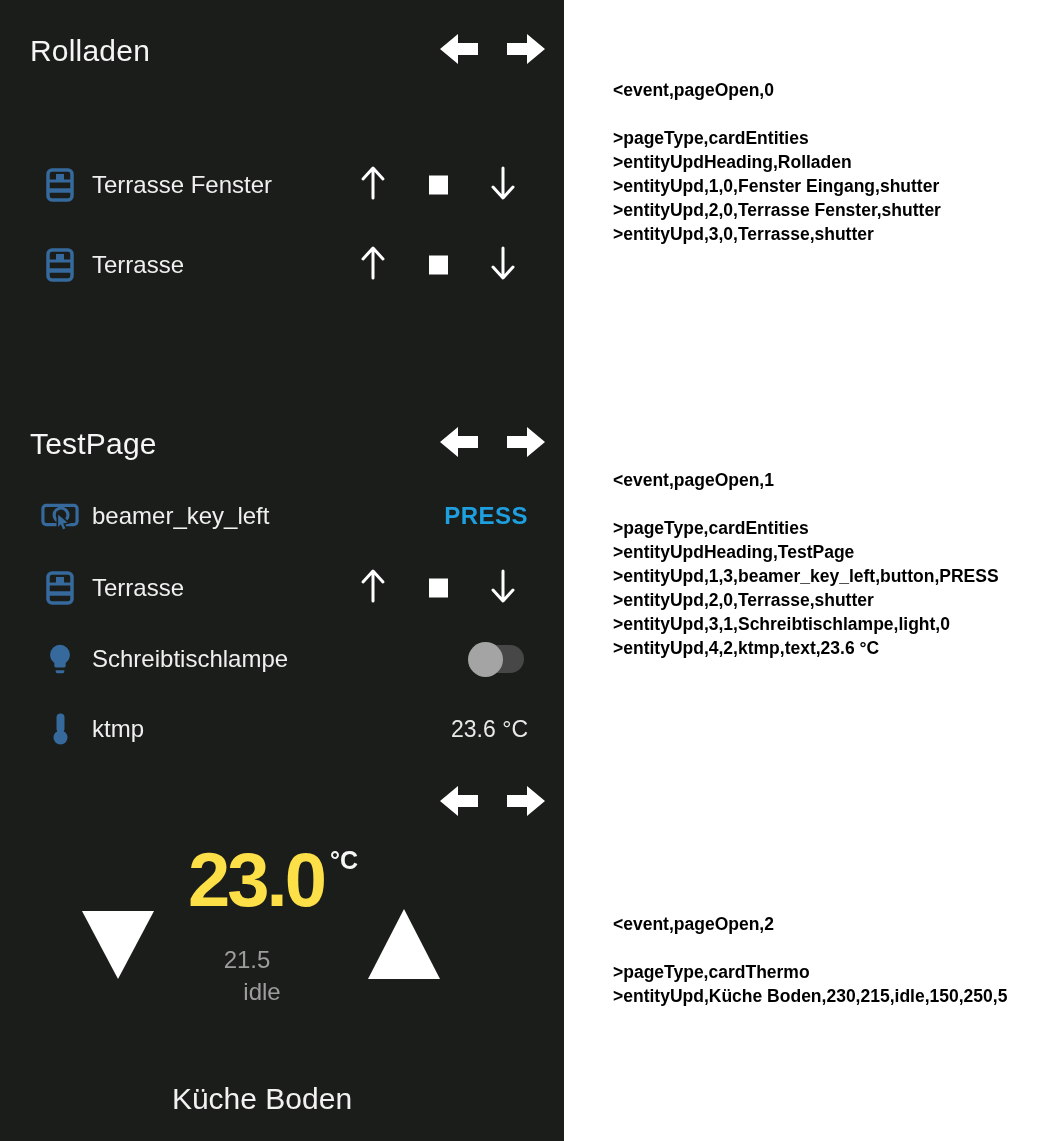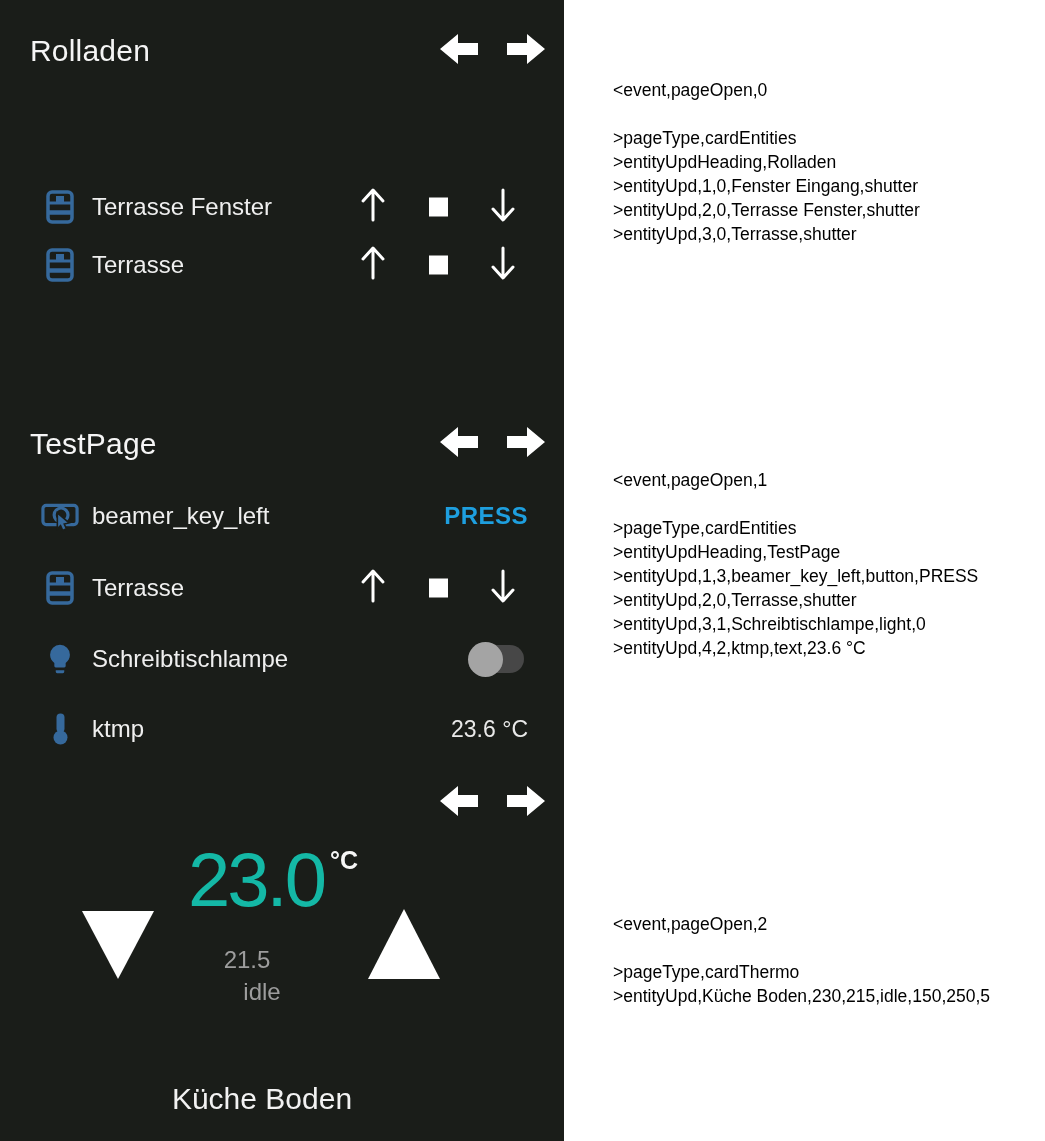"<event,pageOpen,0" .log-block { font-weight: 400 -> 700 }
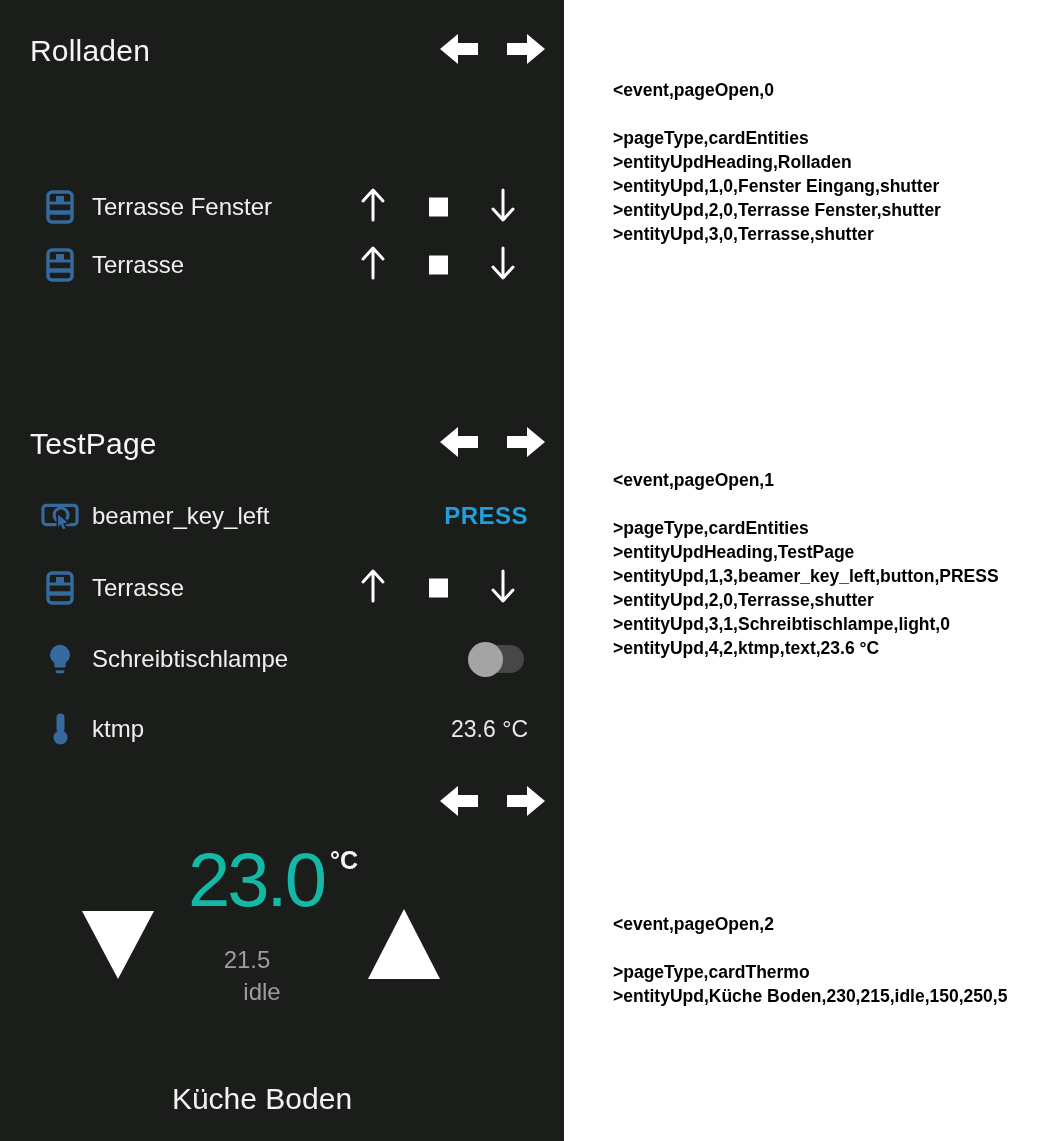"Terrasse Fenster" div.row { top: 172px -> 150px }
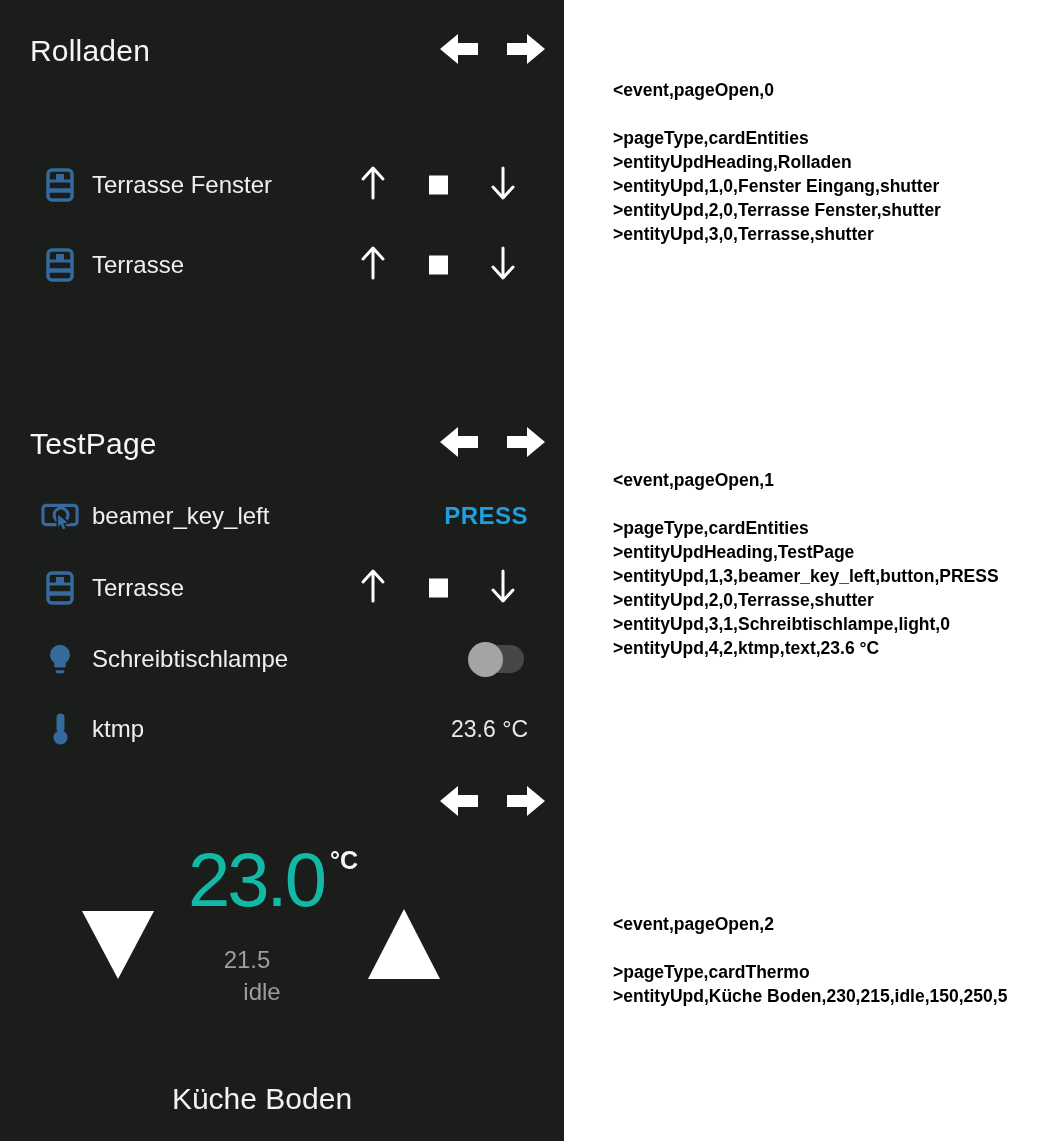"23.0" .thermo-temp { color: #14b8a6 -> #fde047; font-weight: 400 -> 700 }
